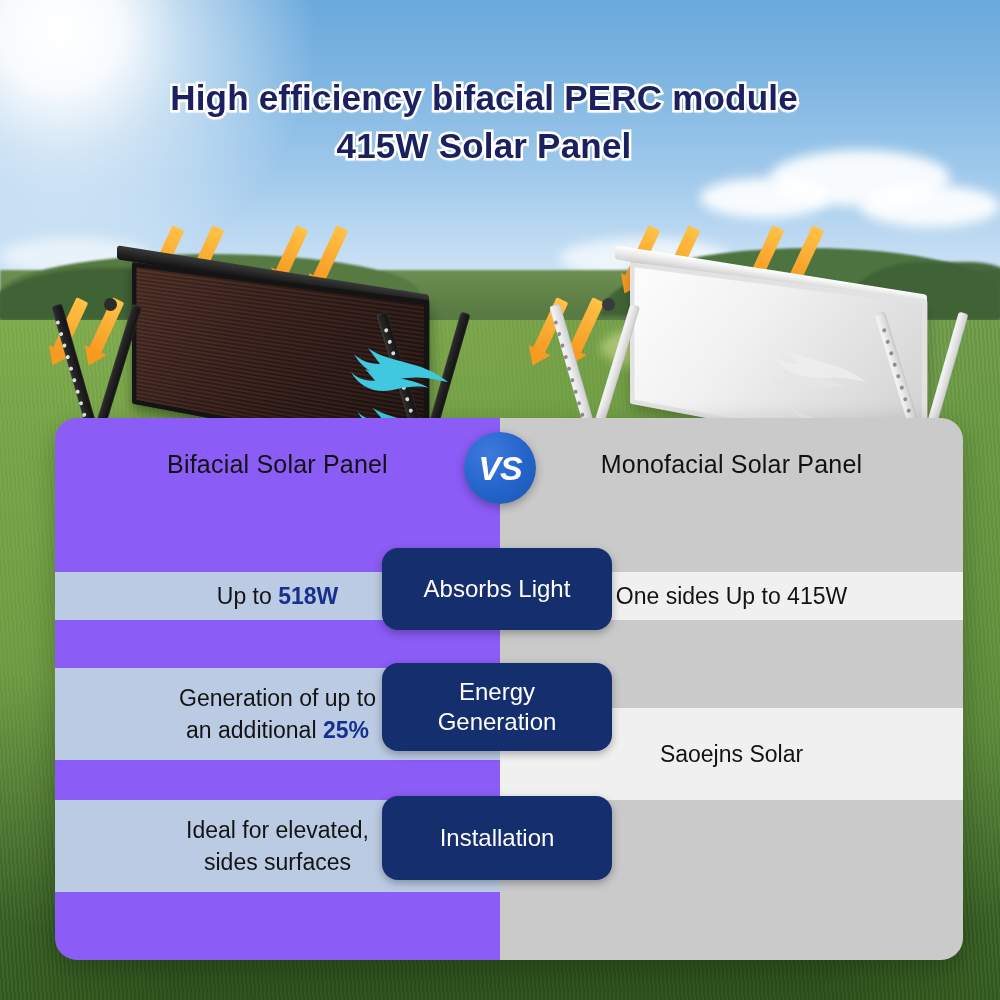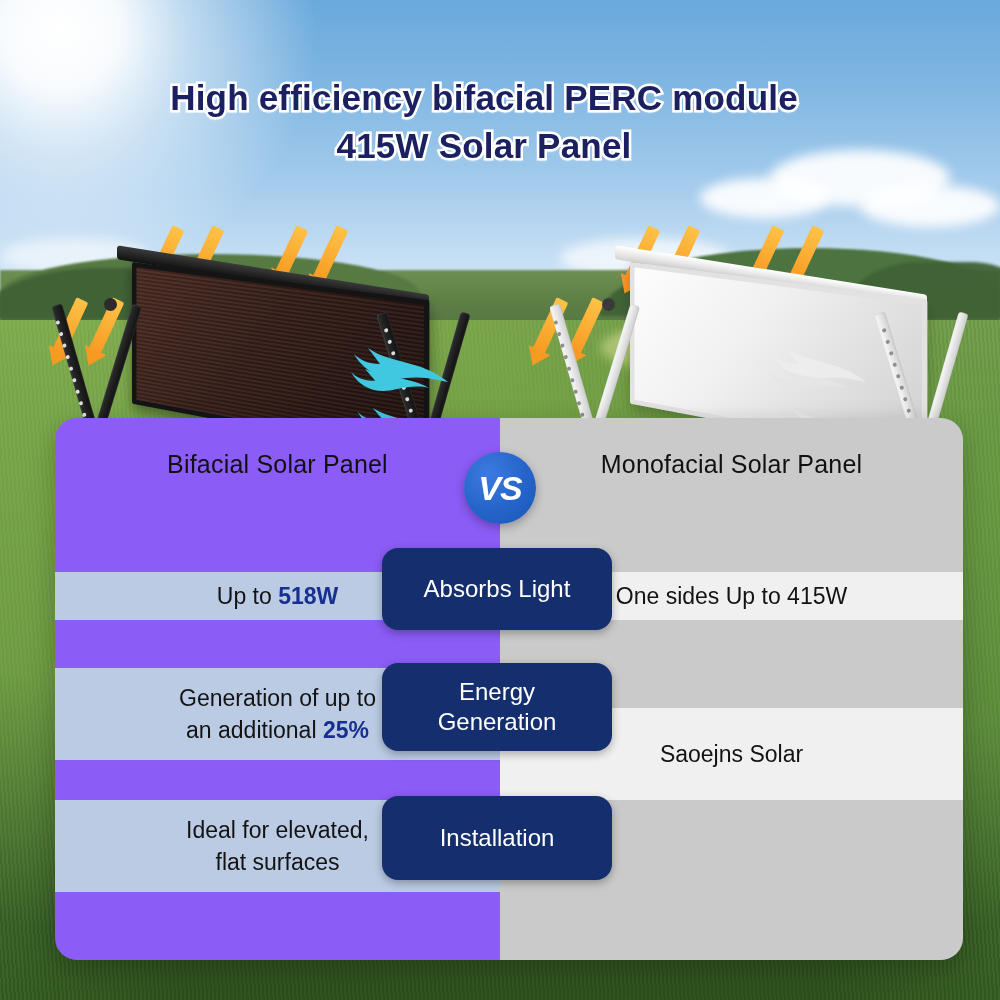"VS" .vs { top: 452px -> 432px }
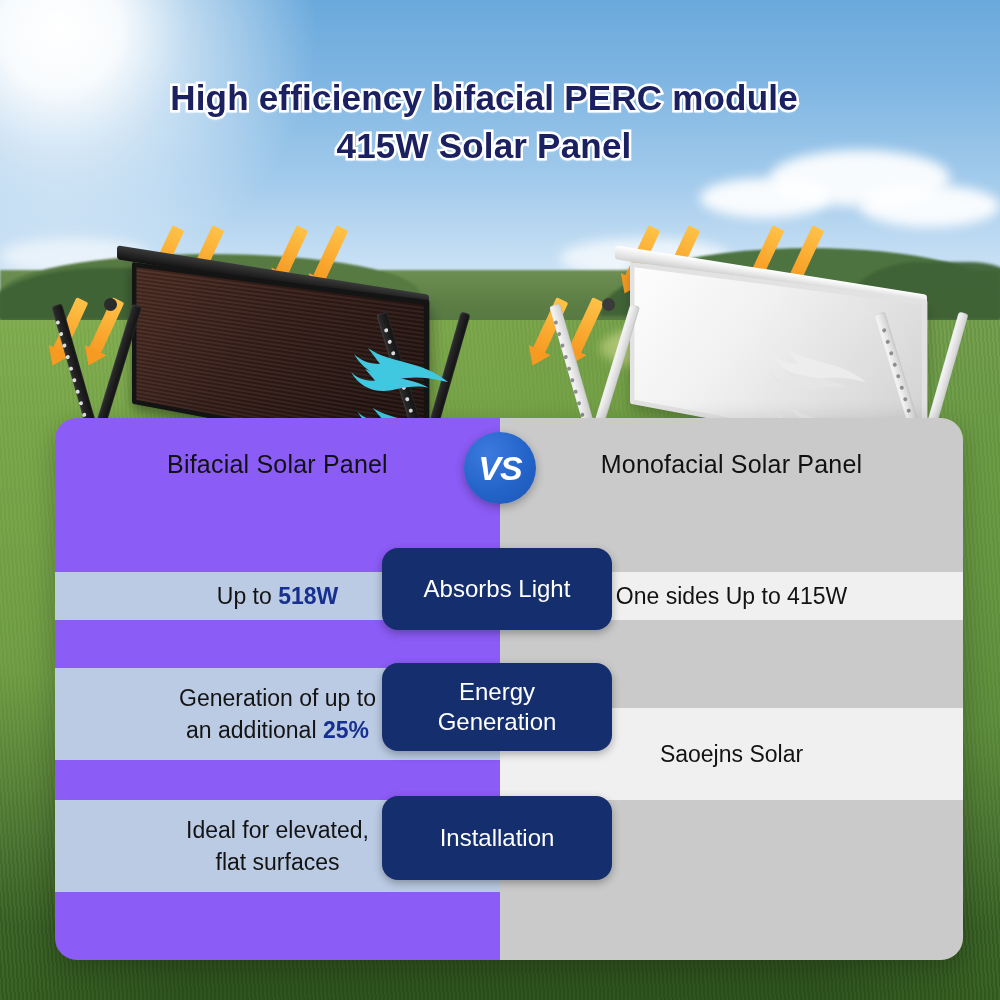"flat surfaces" div { text: flat -> sides }
